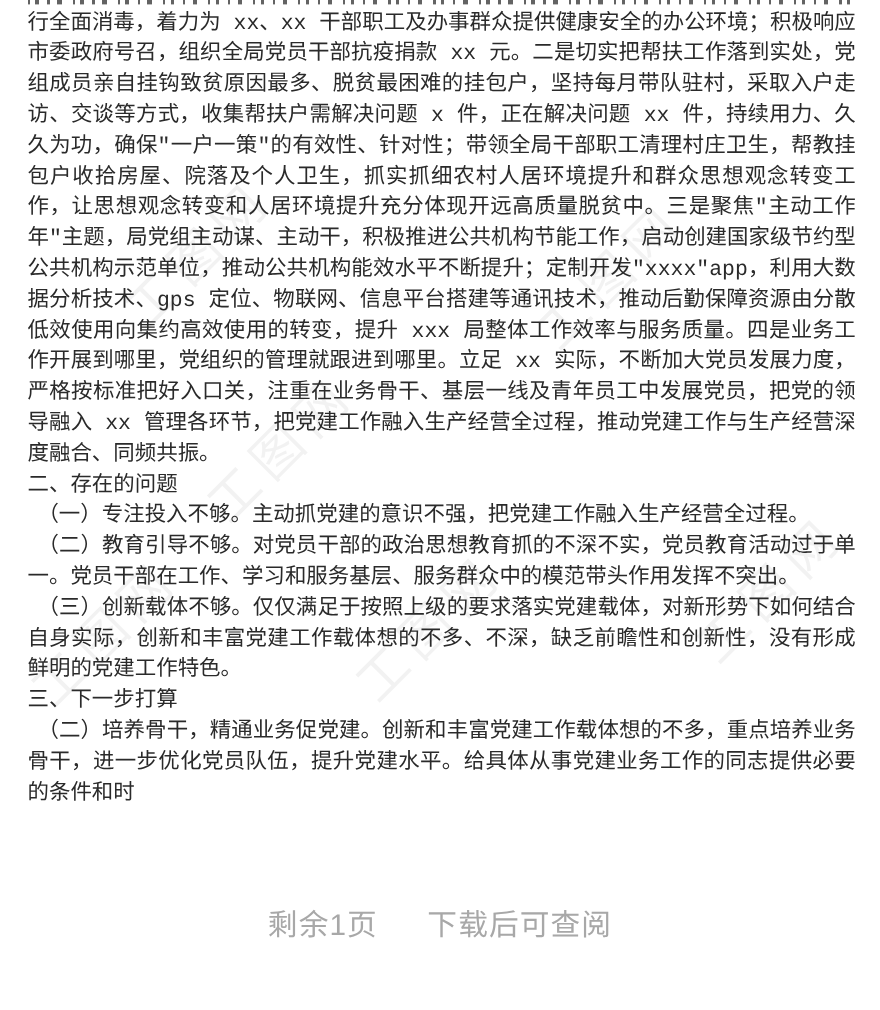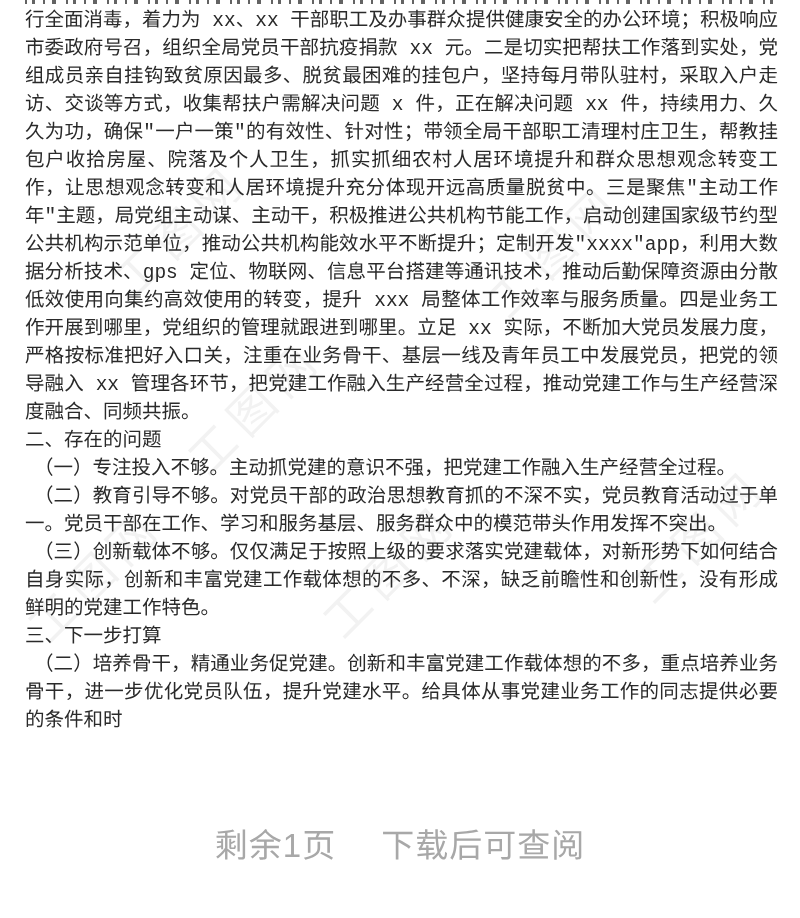"剩余1页" .footer { font-size: 33px -> 27px }
